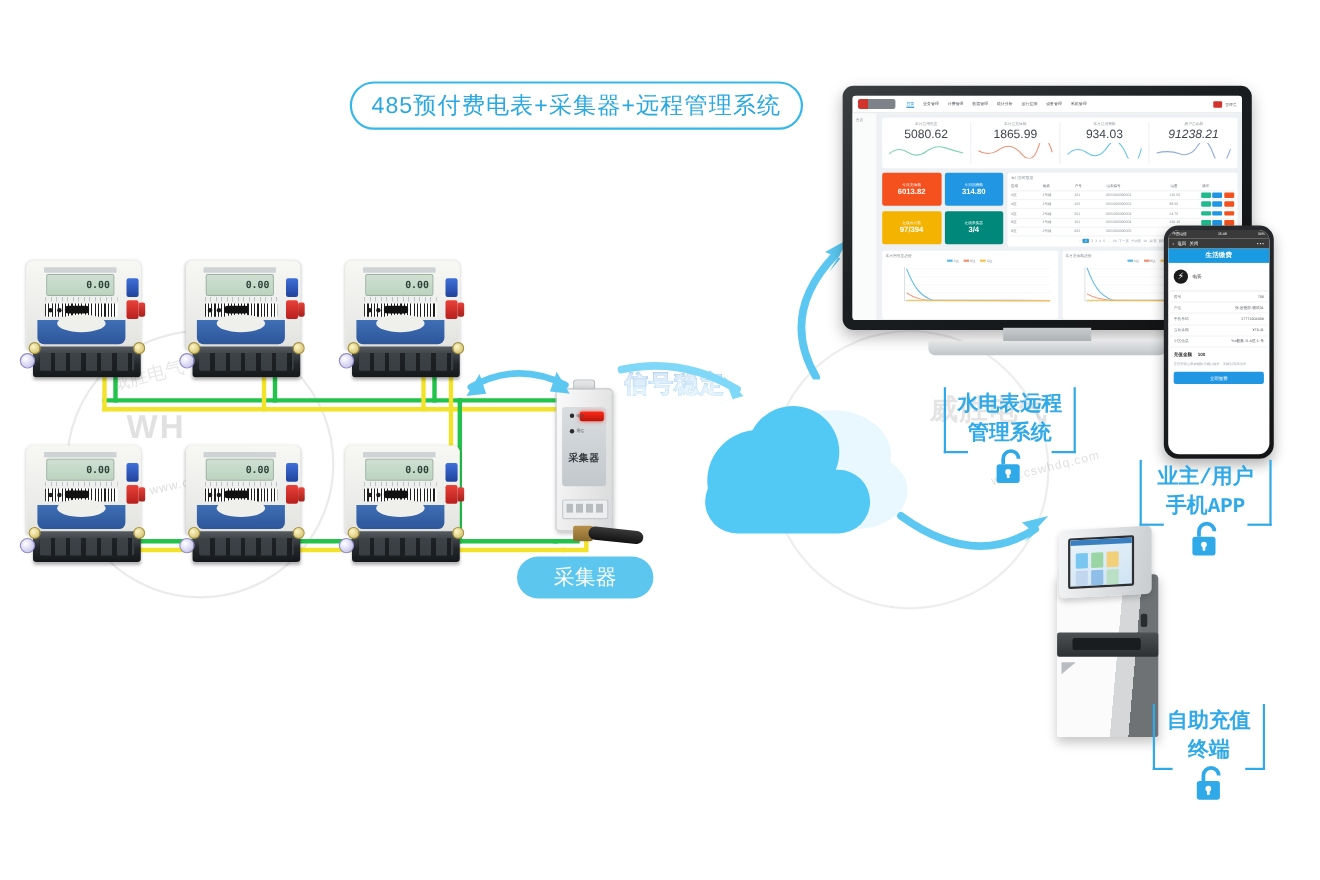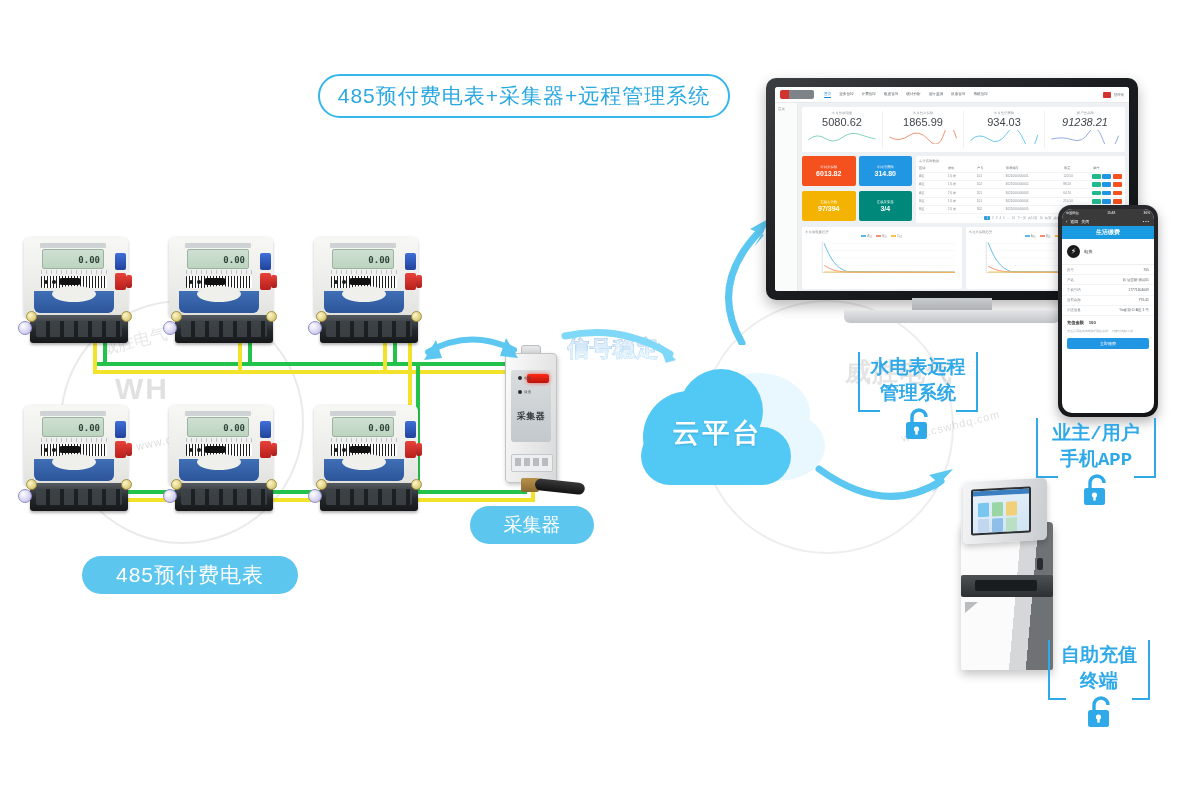"云平台" div { html: <div>云平台</div> -> none }
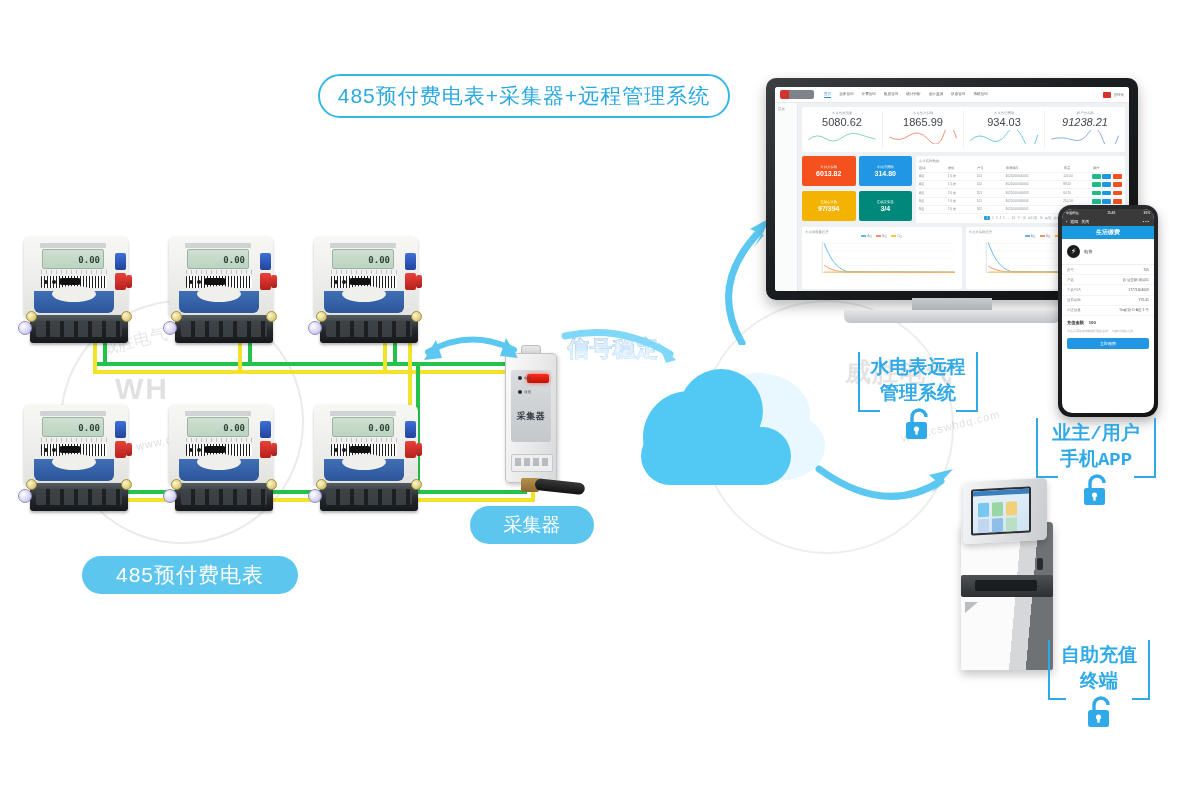"485预付费电表" div.abs { html: <div> <span>485预付费电表</span> </div> -> none }
